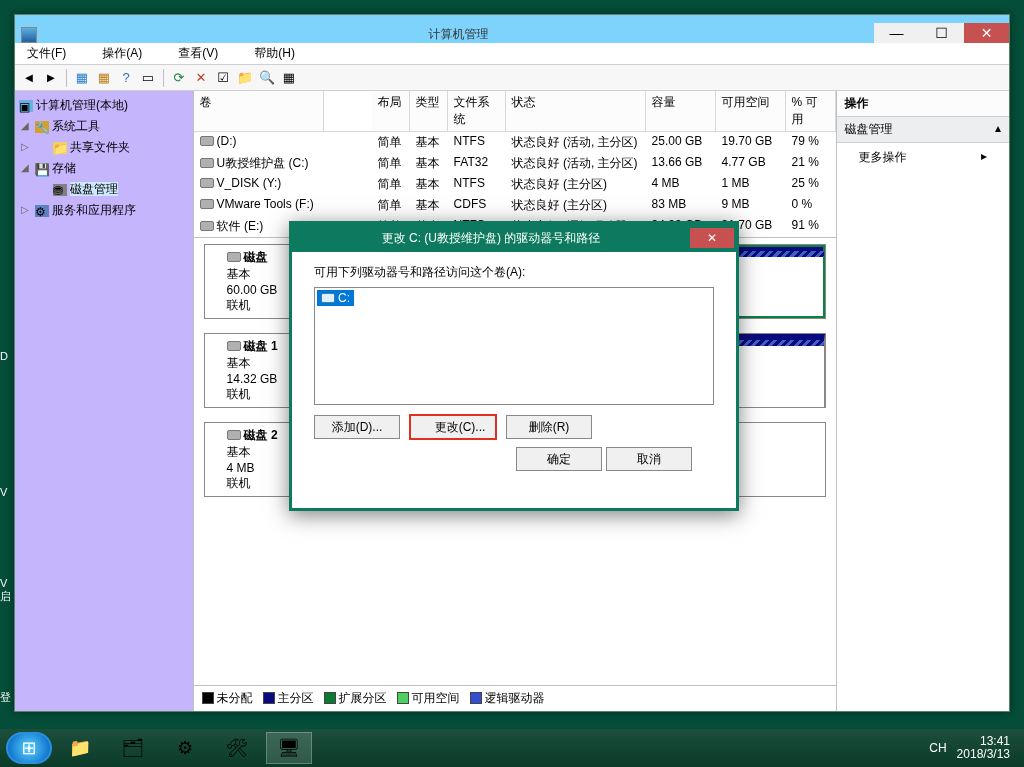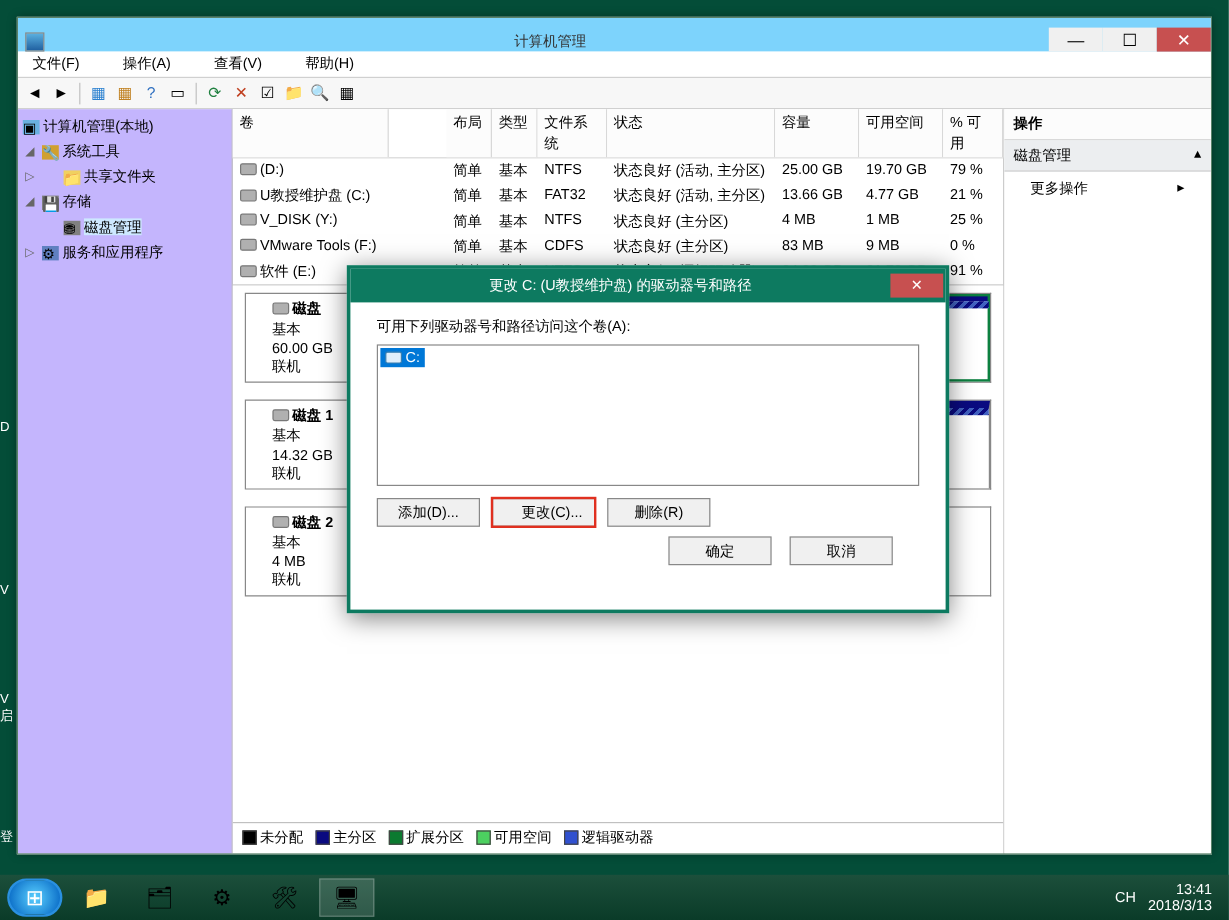"更改 C: (U教授维护盘) 的驱动器号和路径" .dialog { width: 502px -> 450px }
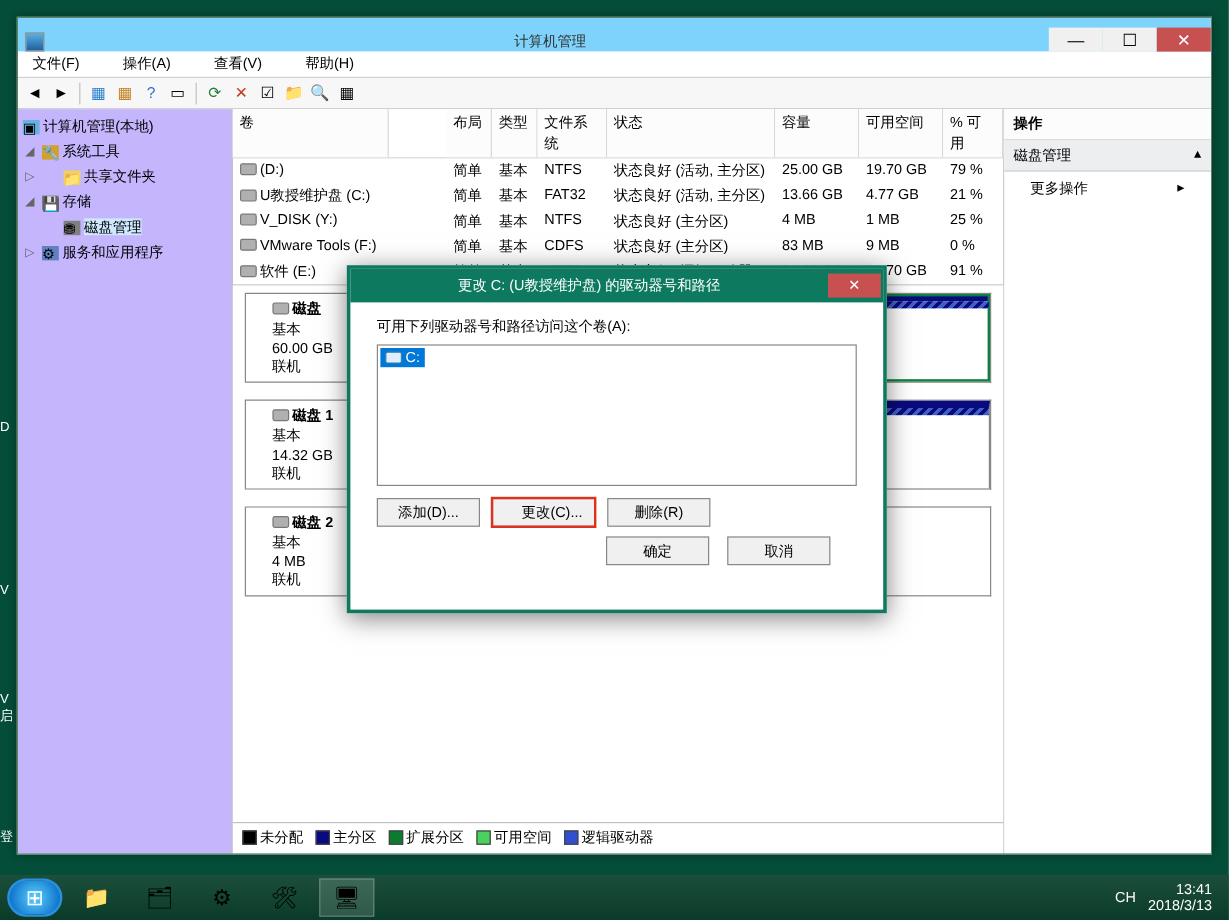"确定" .dlg-footer { gap: 15px -> 4px }
